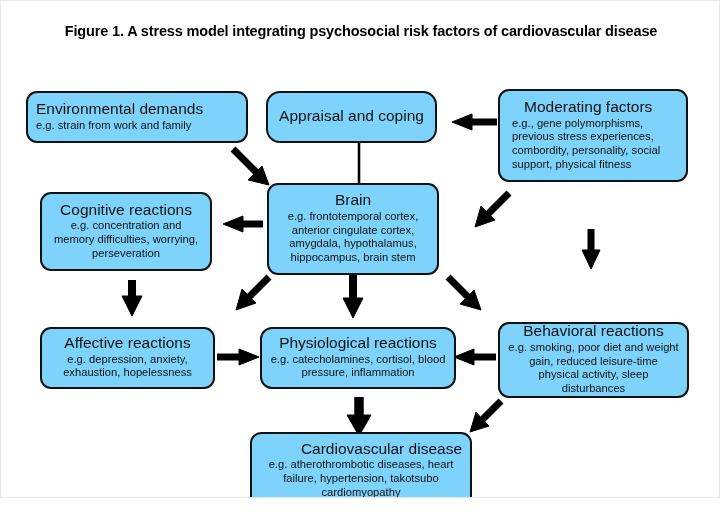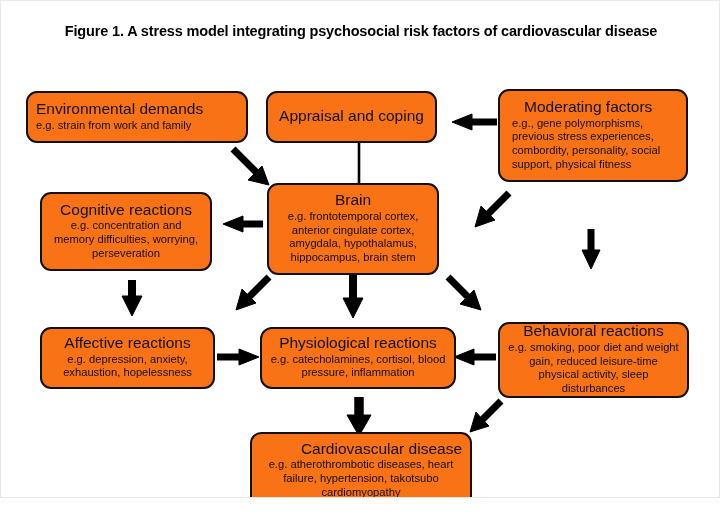"Environmental demands" .node { background: #f97316 -> #7dd3fc }
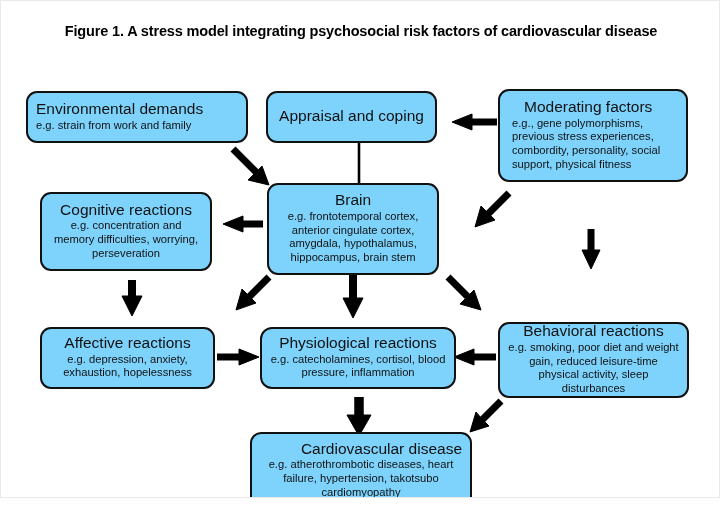"Appraisal and coping" div.node { border-radius: none -> 14px }
